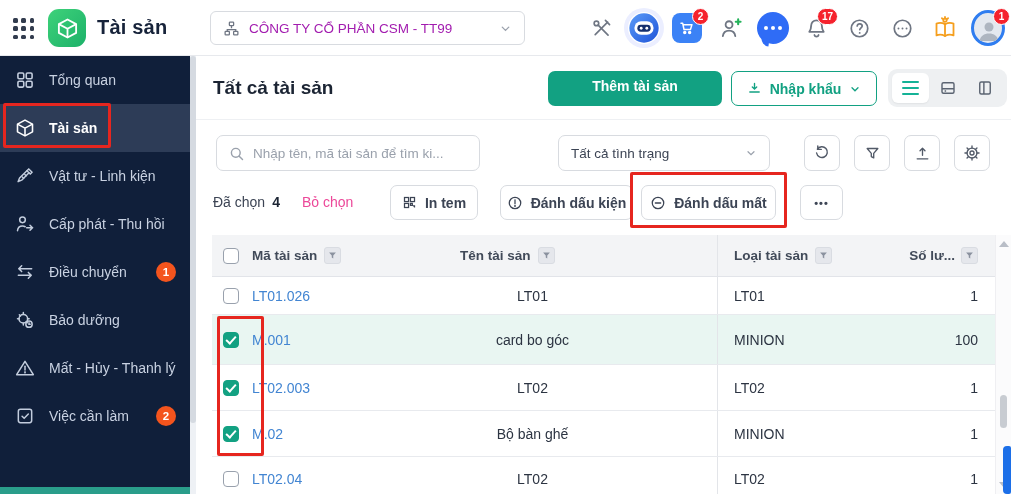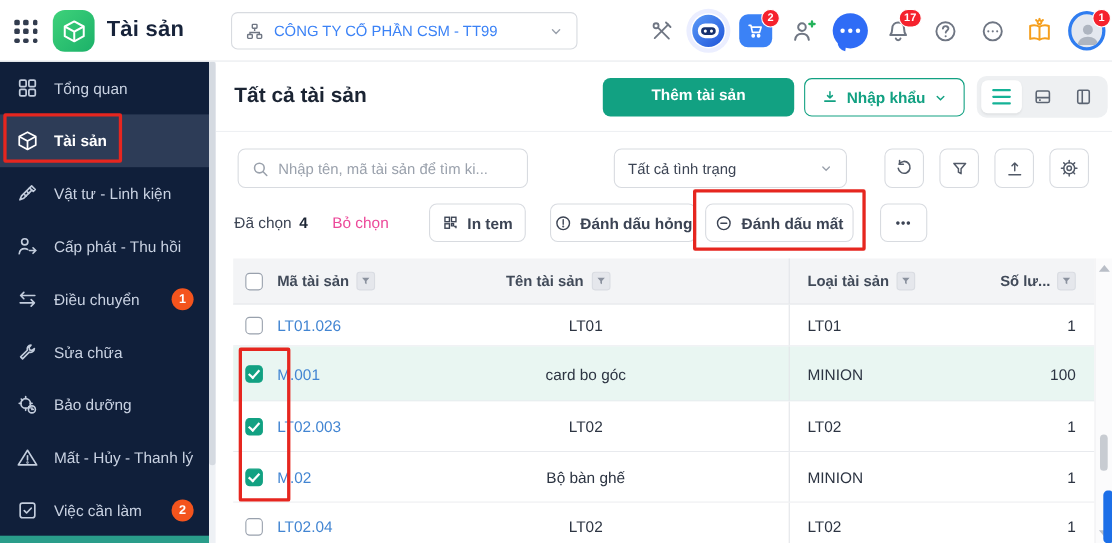"CÔNG TY CỔ PHẦN CSM" .company-select .txt { color: #3b82f6 -> #a21caf }
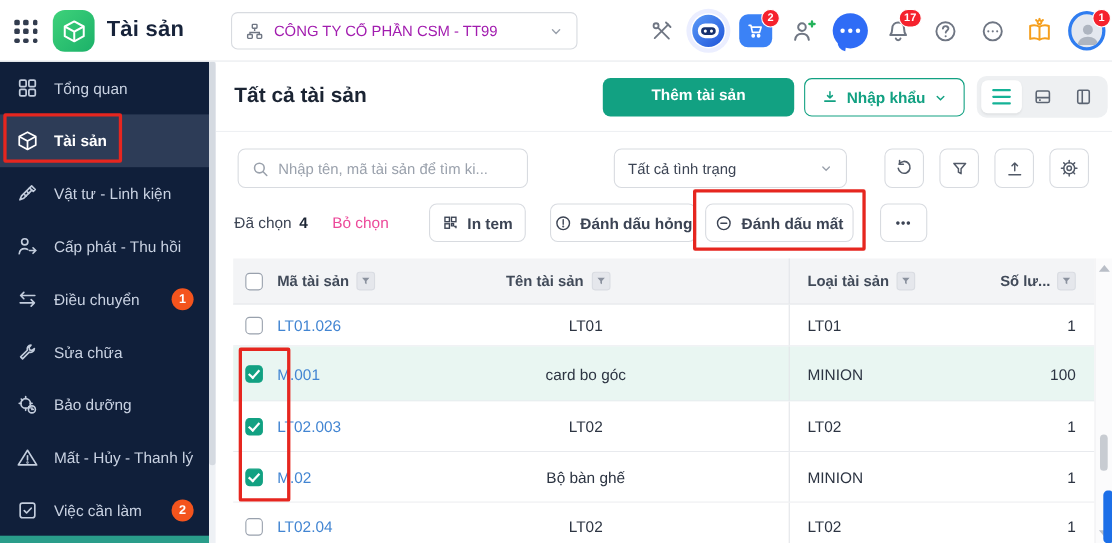"Đánh dấu hỏng" span { text: hỏng -> kiện }
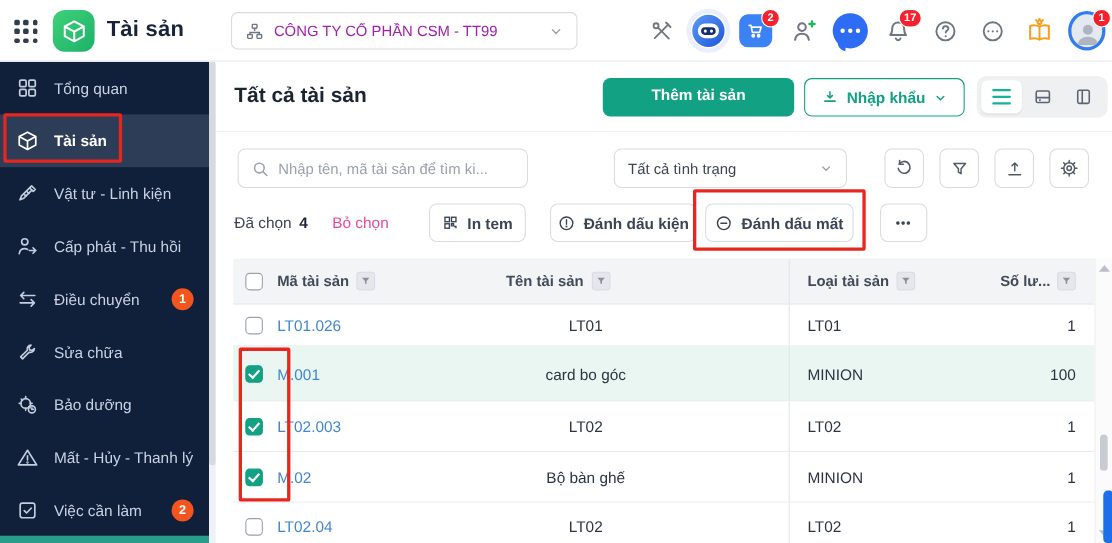"Sửa chữa" div.sbitem { html: <div> <span> <svg> <path></path> </svg> </span> <span>Sửa chữa</span> </div> -> none }
